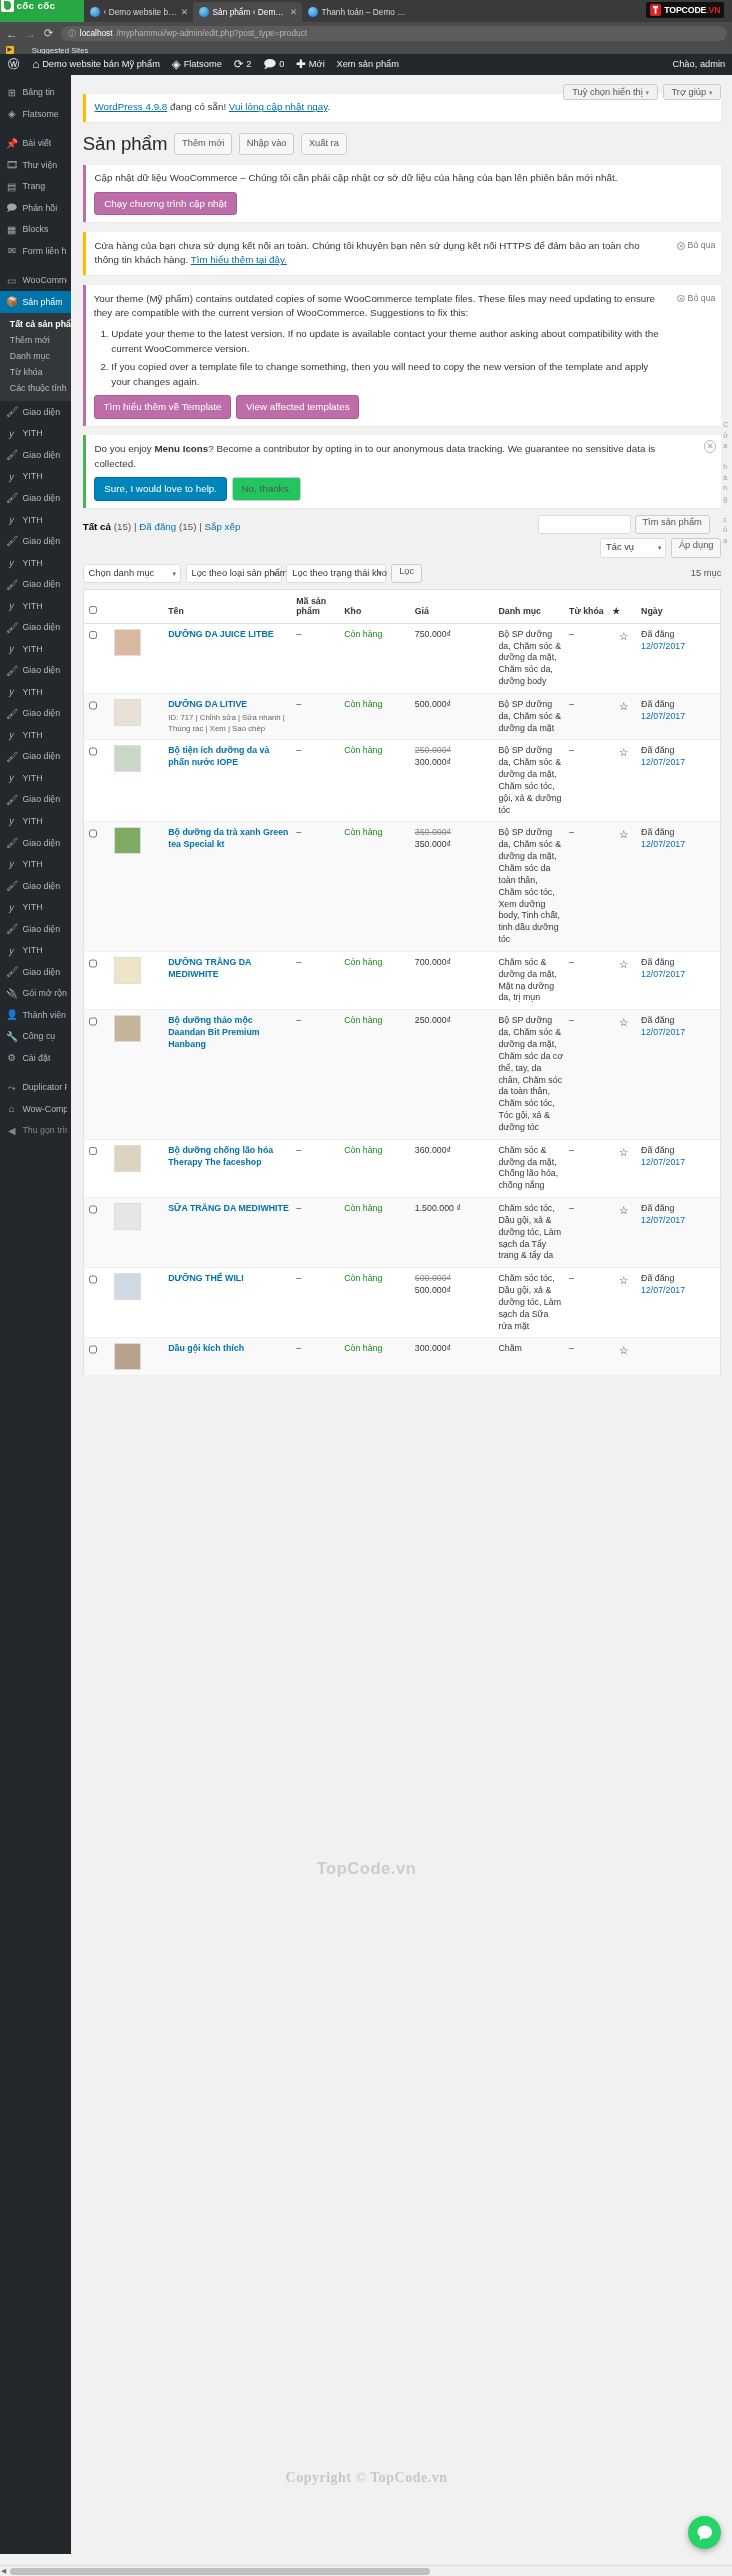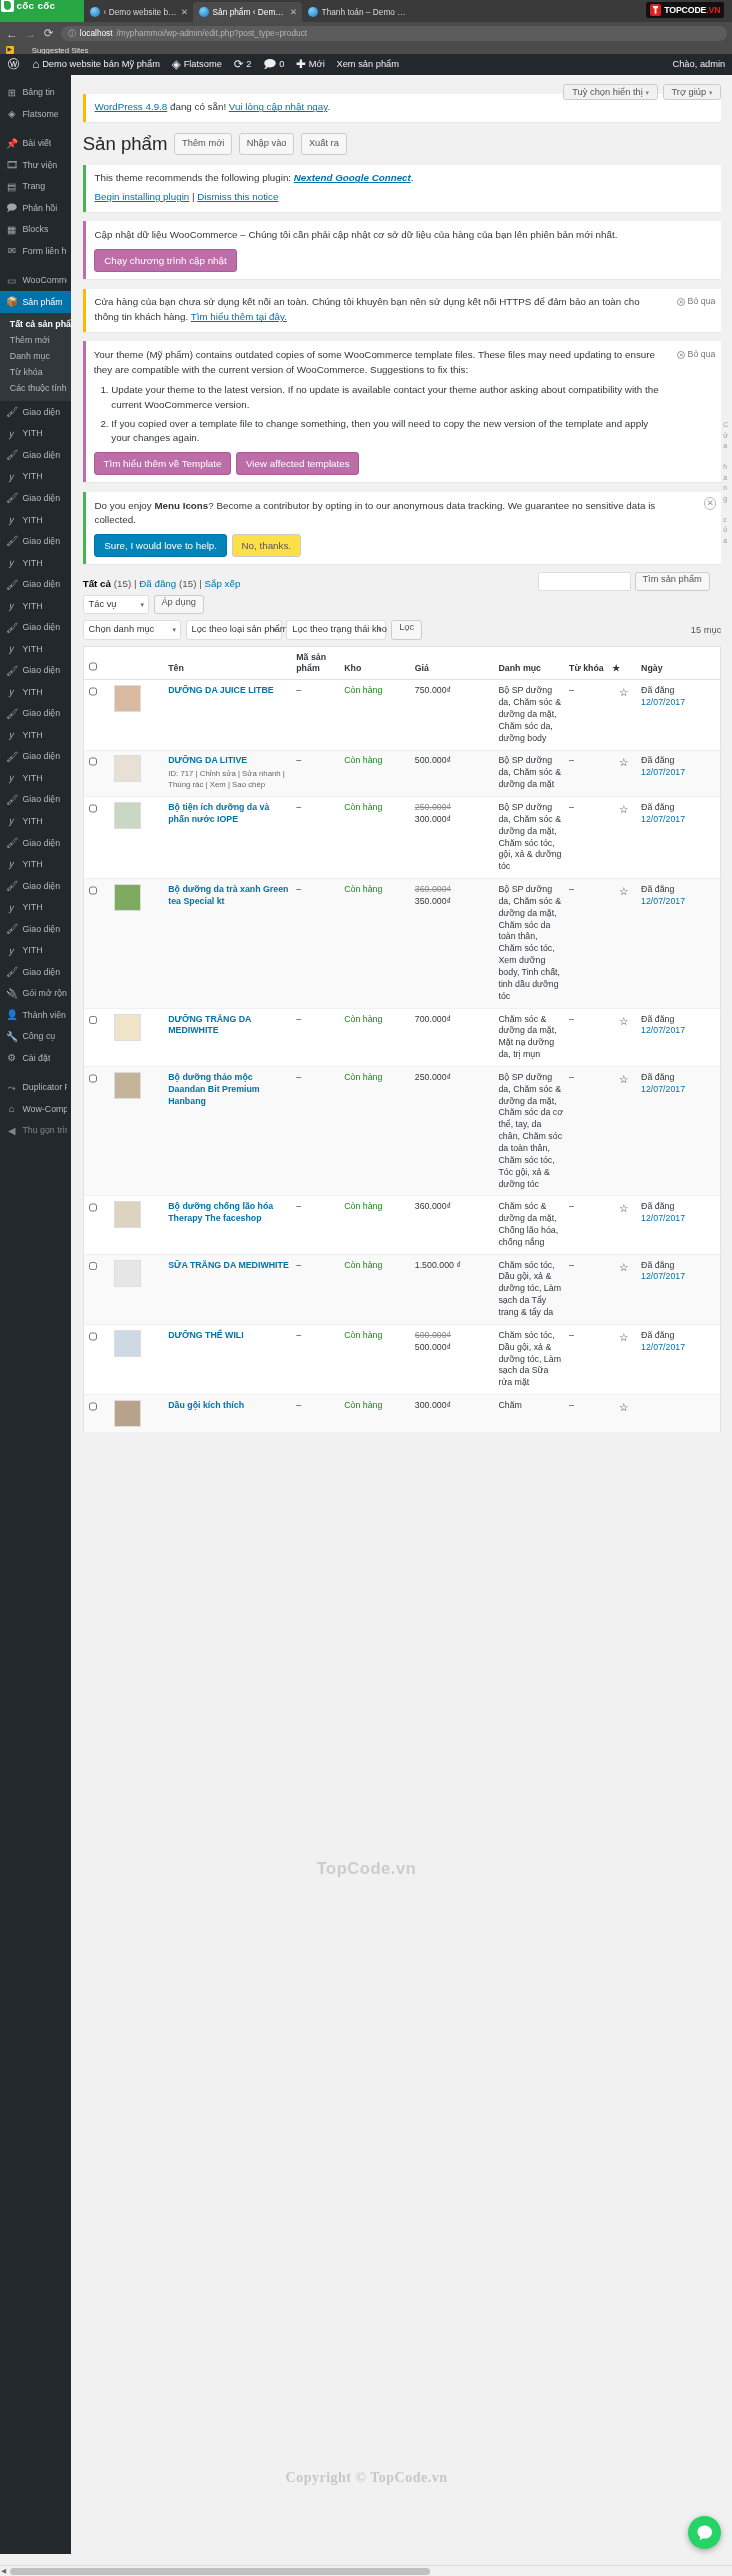"This theme recommends the following" div.notice { html: <div> <span>This theme recommends the following plugin: </span><a>Nextend Google Connect</a><span>.</span> <div> <a>Begin installing plugin</a><span> | </span><a>Dismiss this notice</a> </div> </div> -> none }
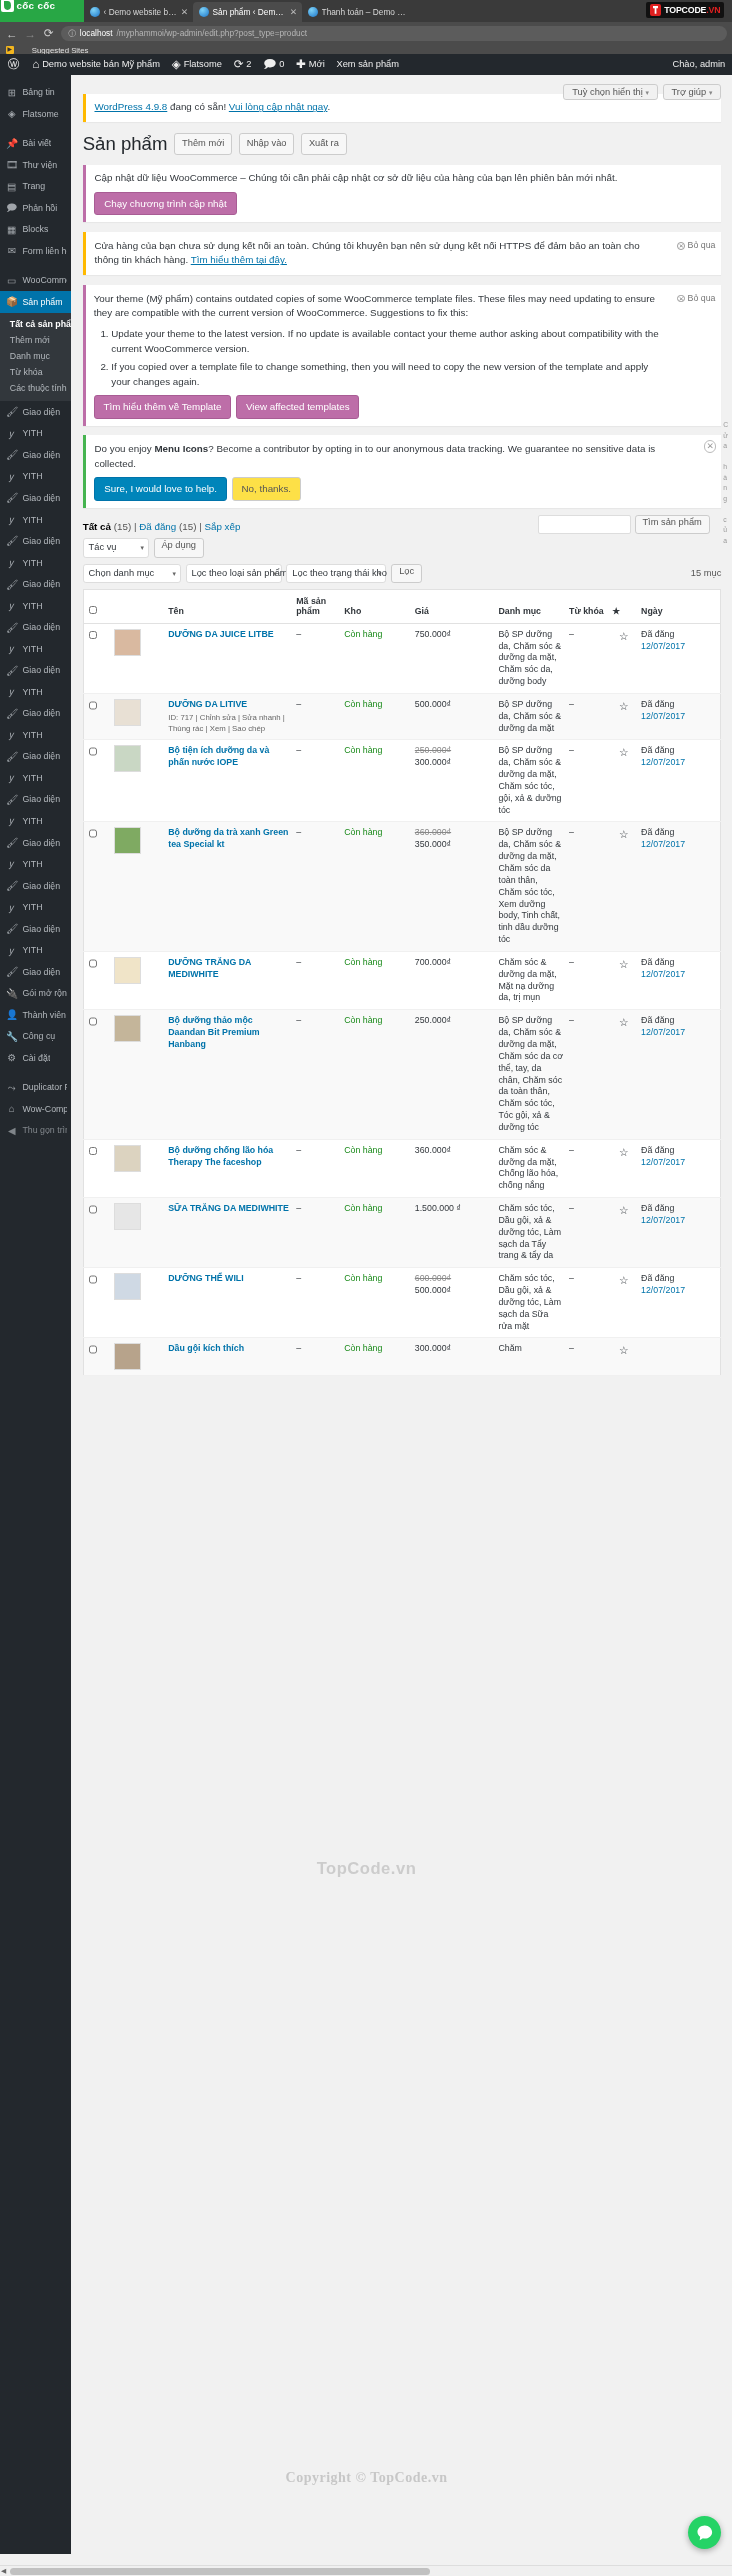"No, thanks." .btn-secondary { background: #fde047 -> #22c55e }
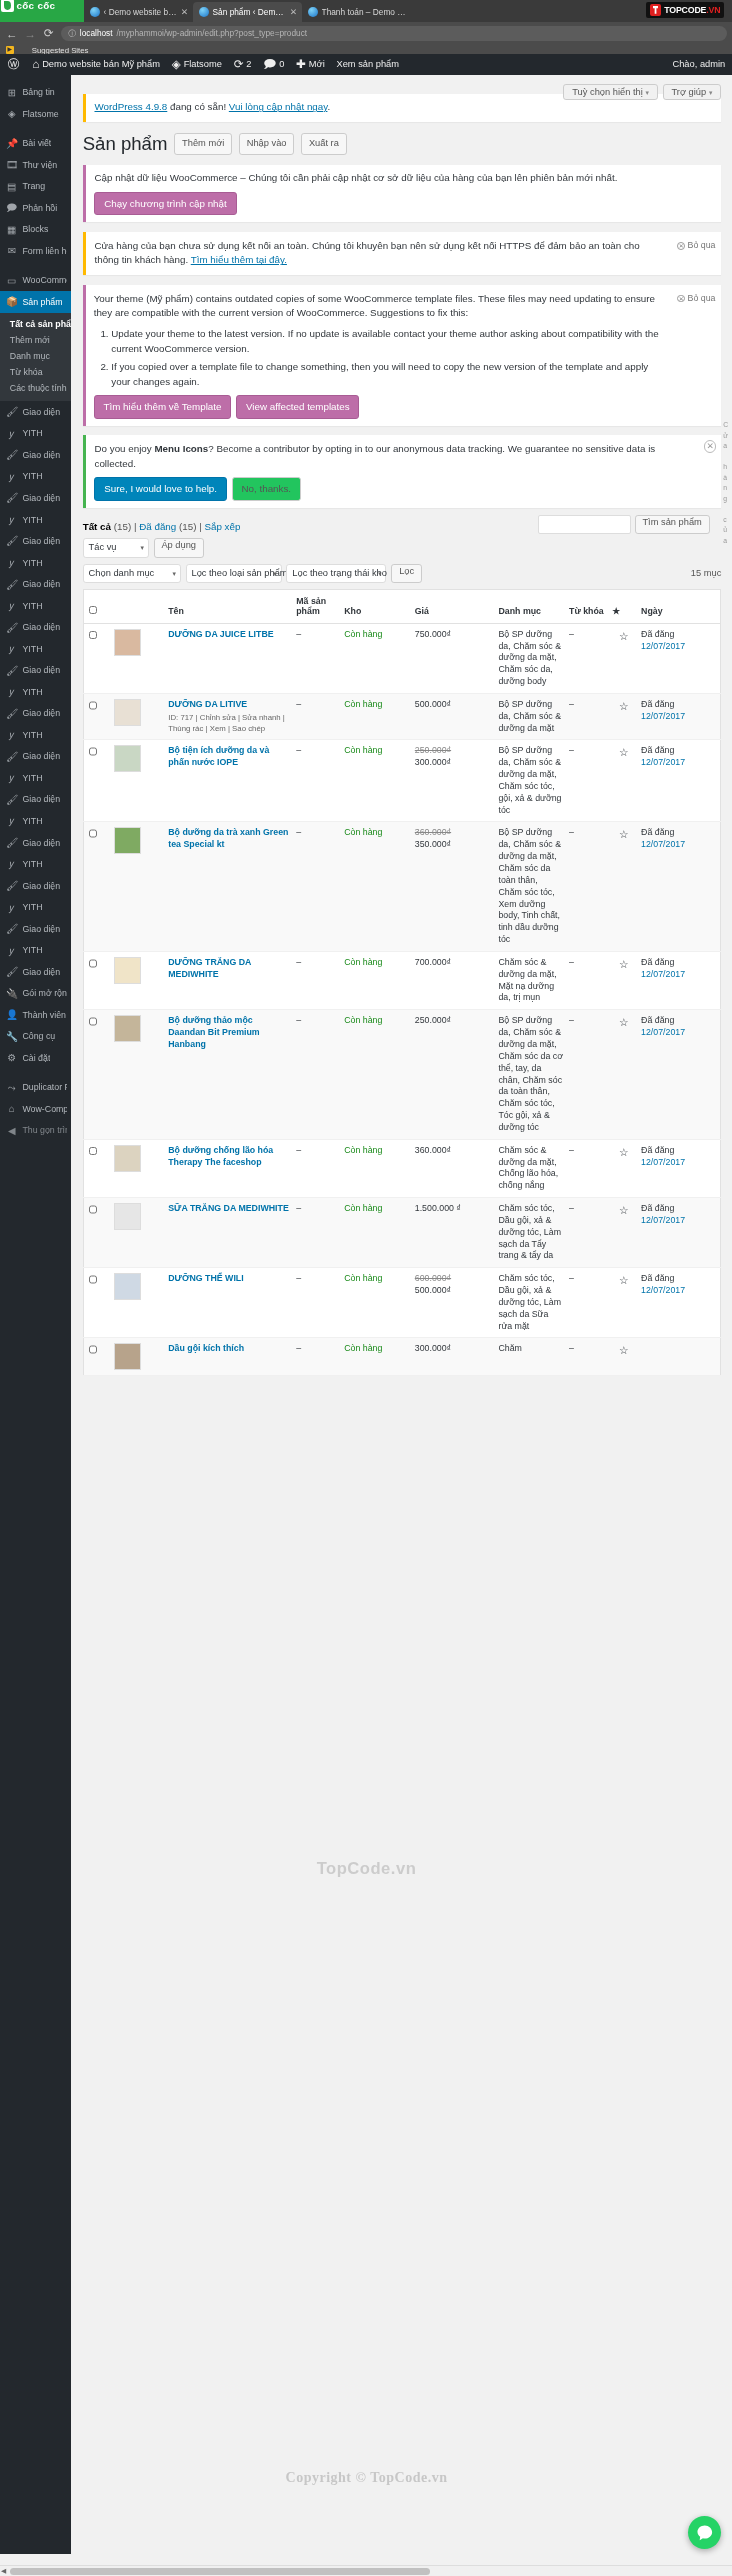"Tác vụ" .tablenav { justify-content: none -> flex-end }
